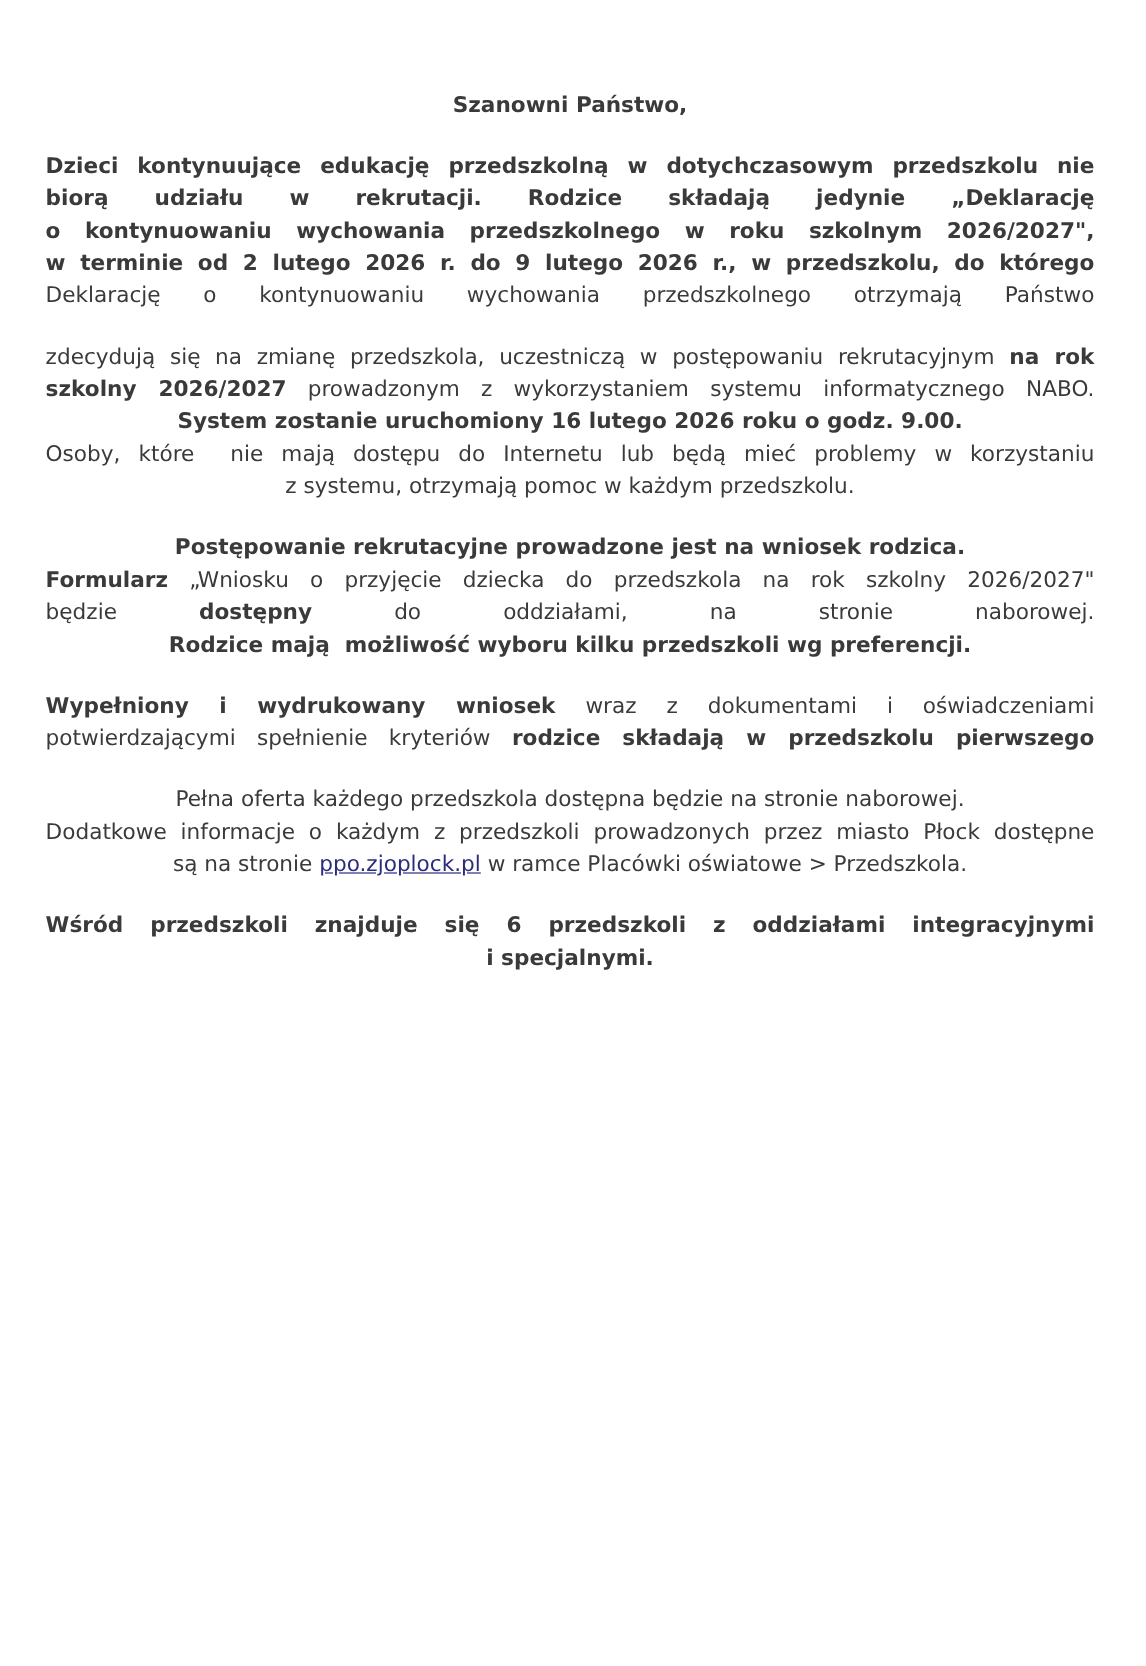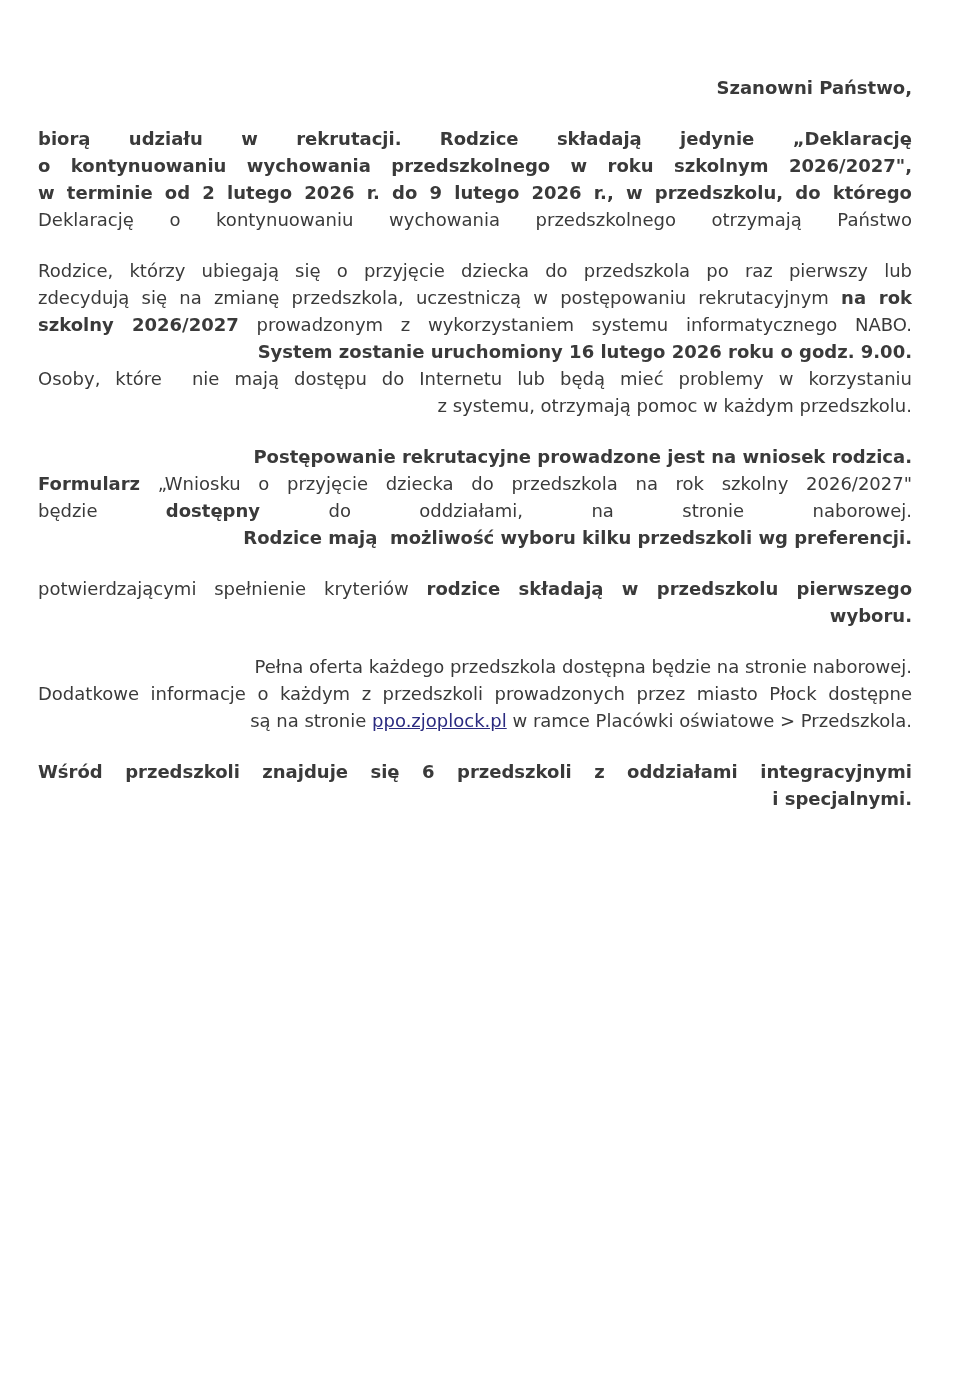"Szanowni Państwo," .line { text-align: right -> center }
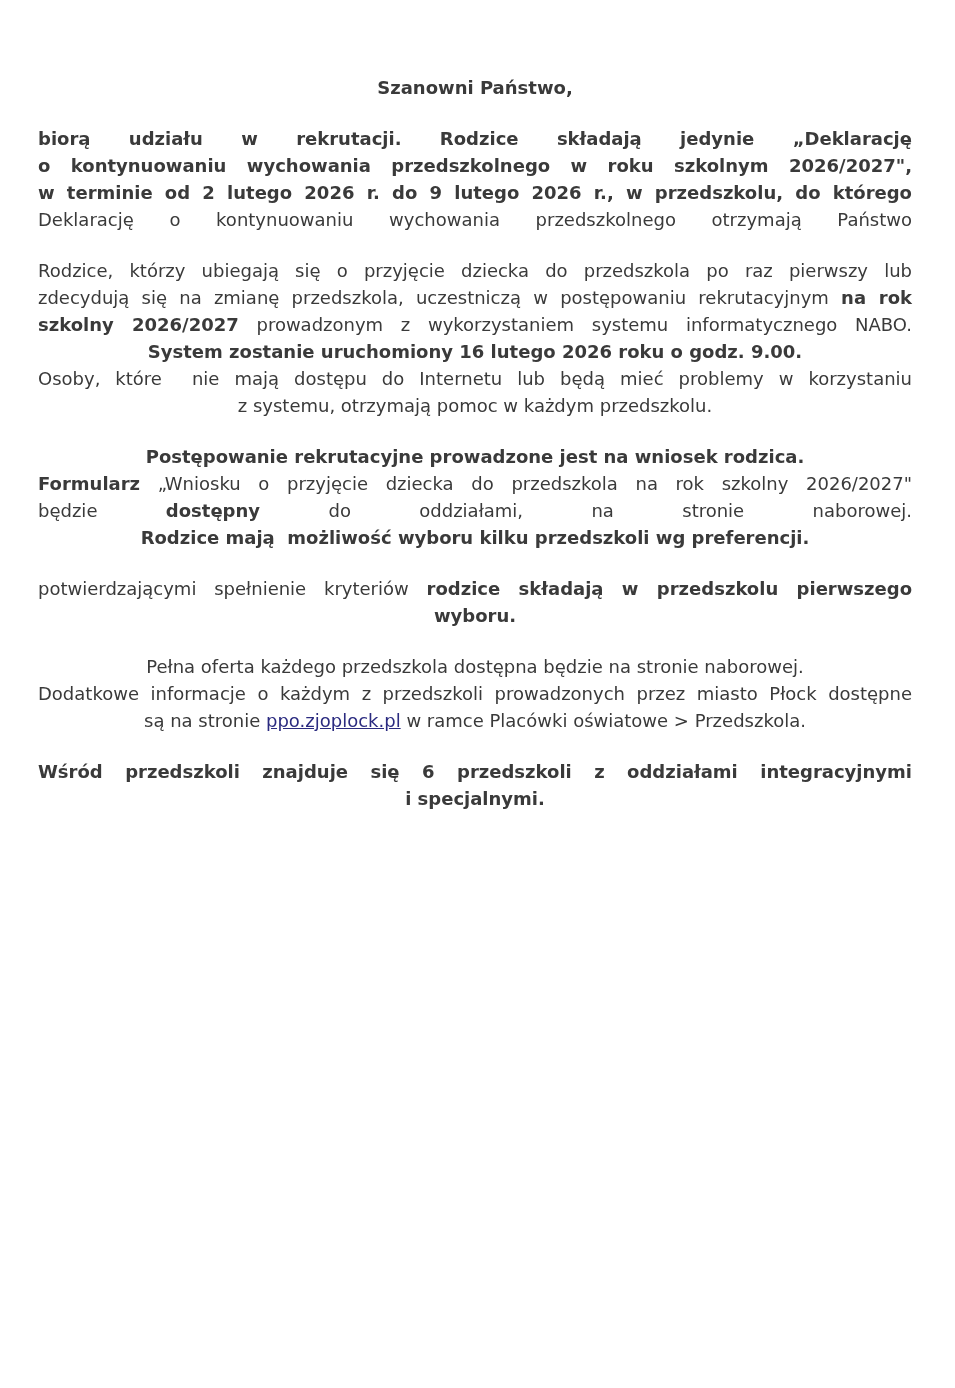"Dzieci kontynuujące edukację" div.line { html: none -> <div><span>Dzieci kontynuujące edukację przedszkolną w dotychczasowym przedszkolu nie</span></div> }
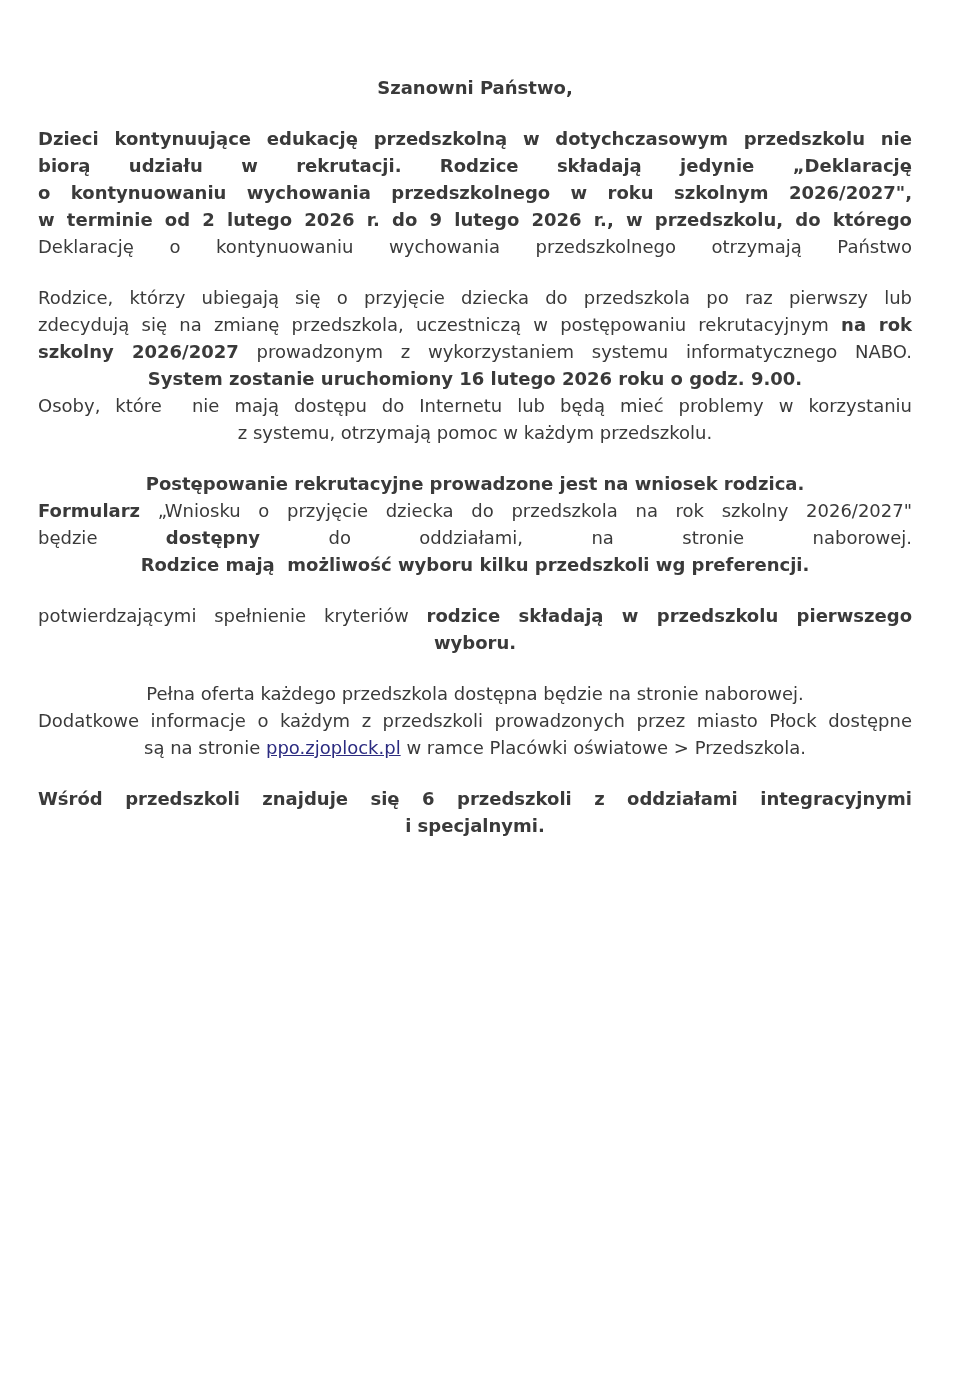"Rodzice, którzy ubiegają się o" div.line { html: <div><span>Rodzice, którzy ubiegają się o przyjęcie dziecka do przedszkola po raz pierwszy lub</span></div> -> none }
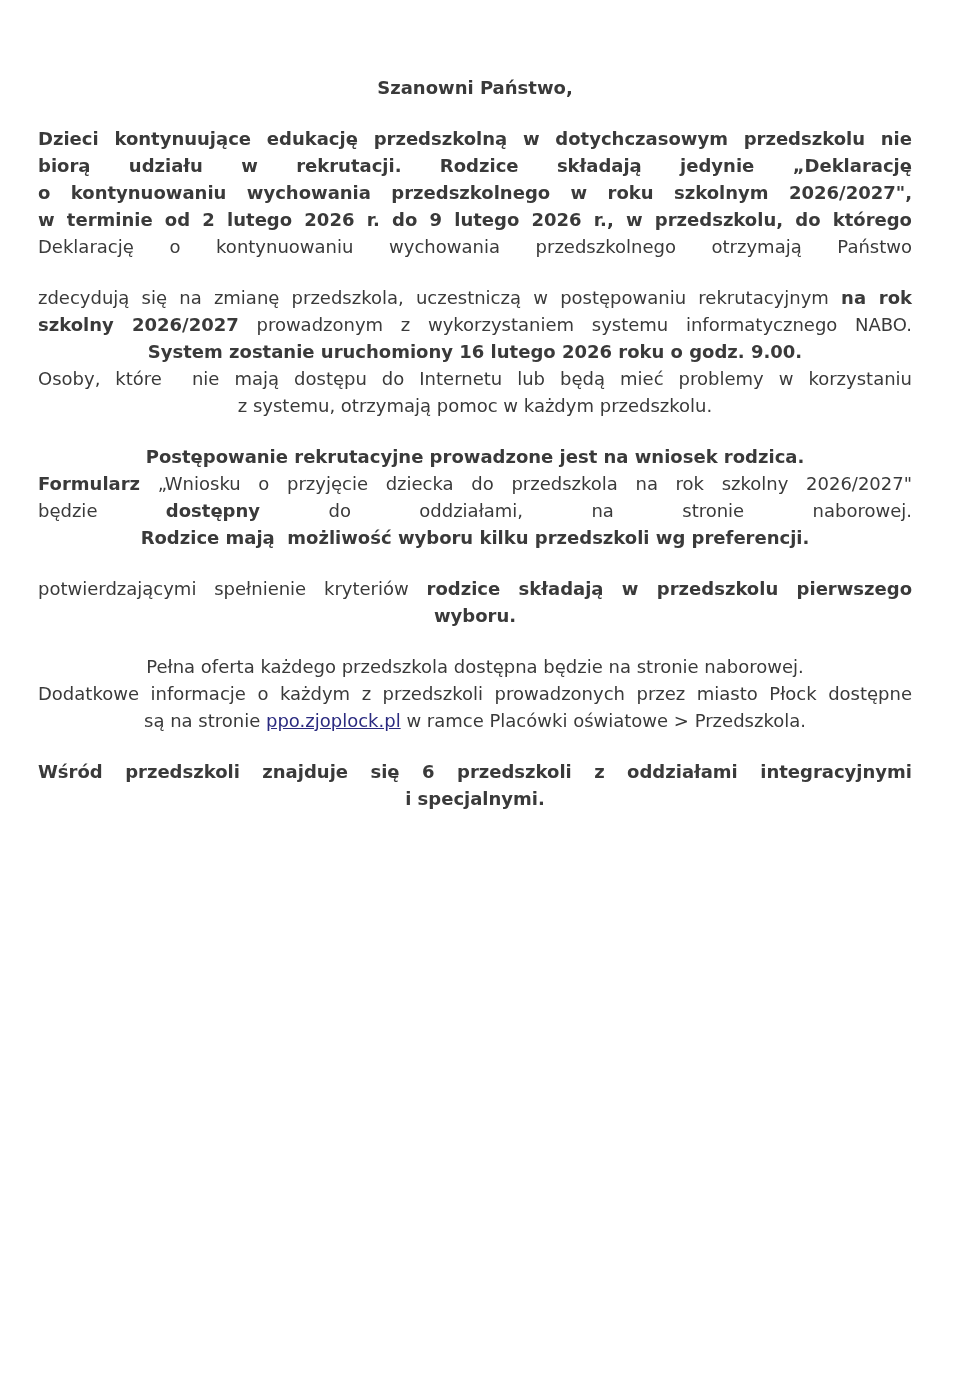"Wypełniony i wydrukowany wniosek wraz" div.line { html: none -> <div><span>Wypełniony i wydrukowany wniosek</span><span> wraz z dokumentami i oświadczeniami</span></div> }
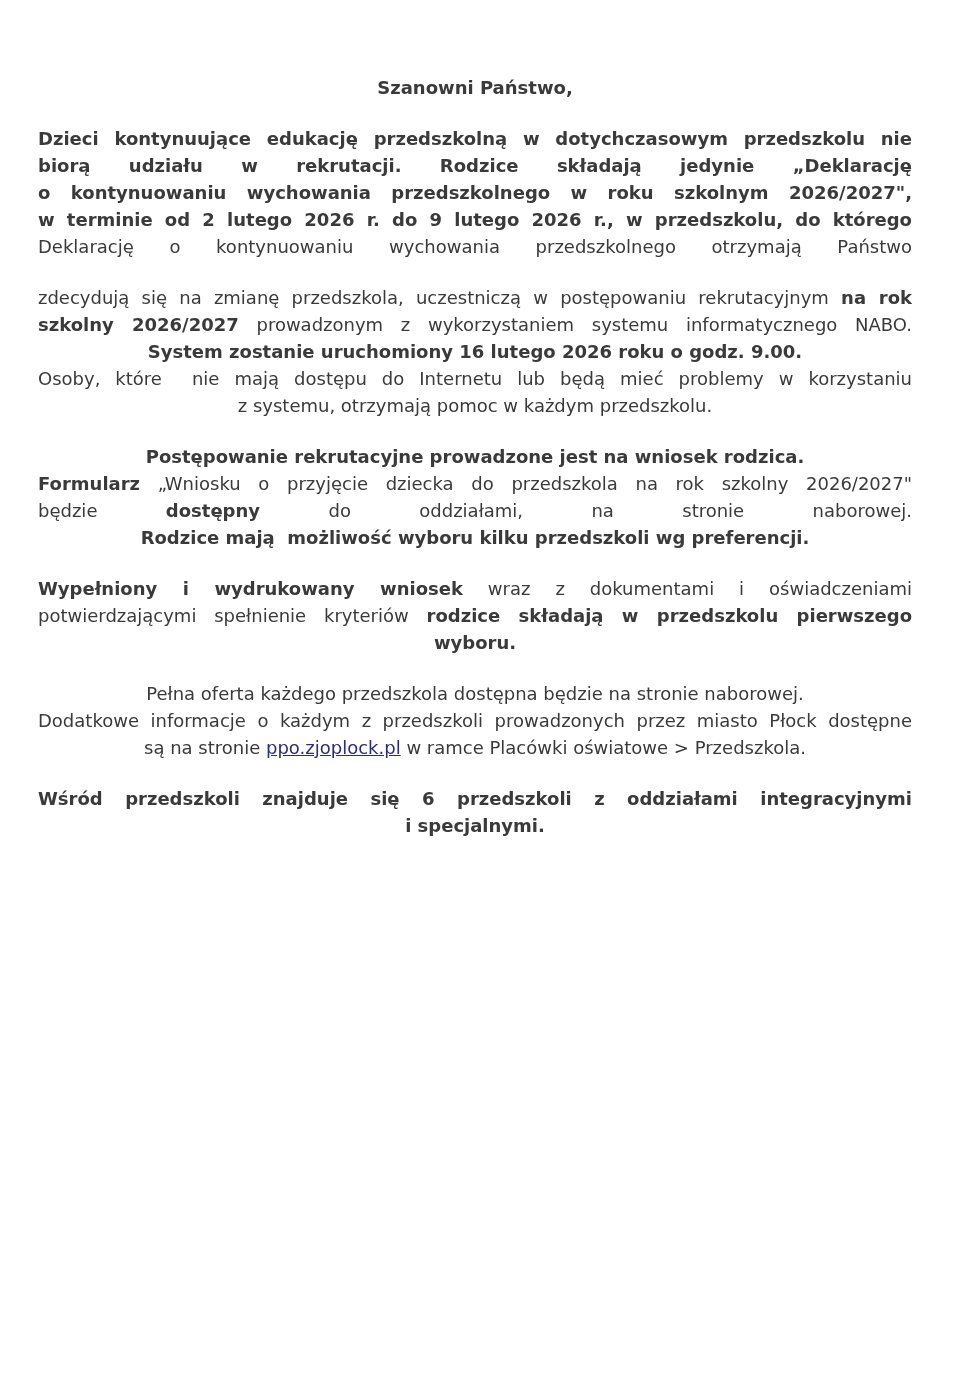"wyboru." div.line { html: <div><span>wyboru.</span></div> -> none }
